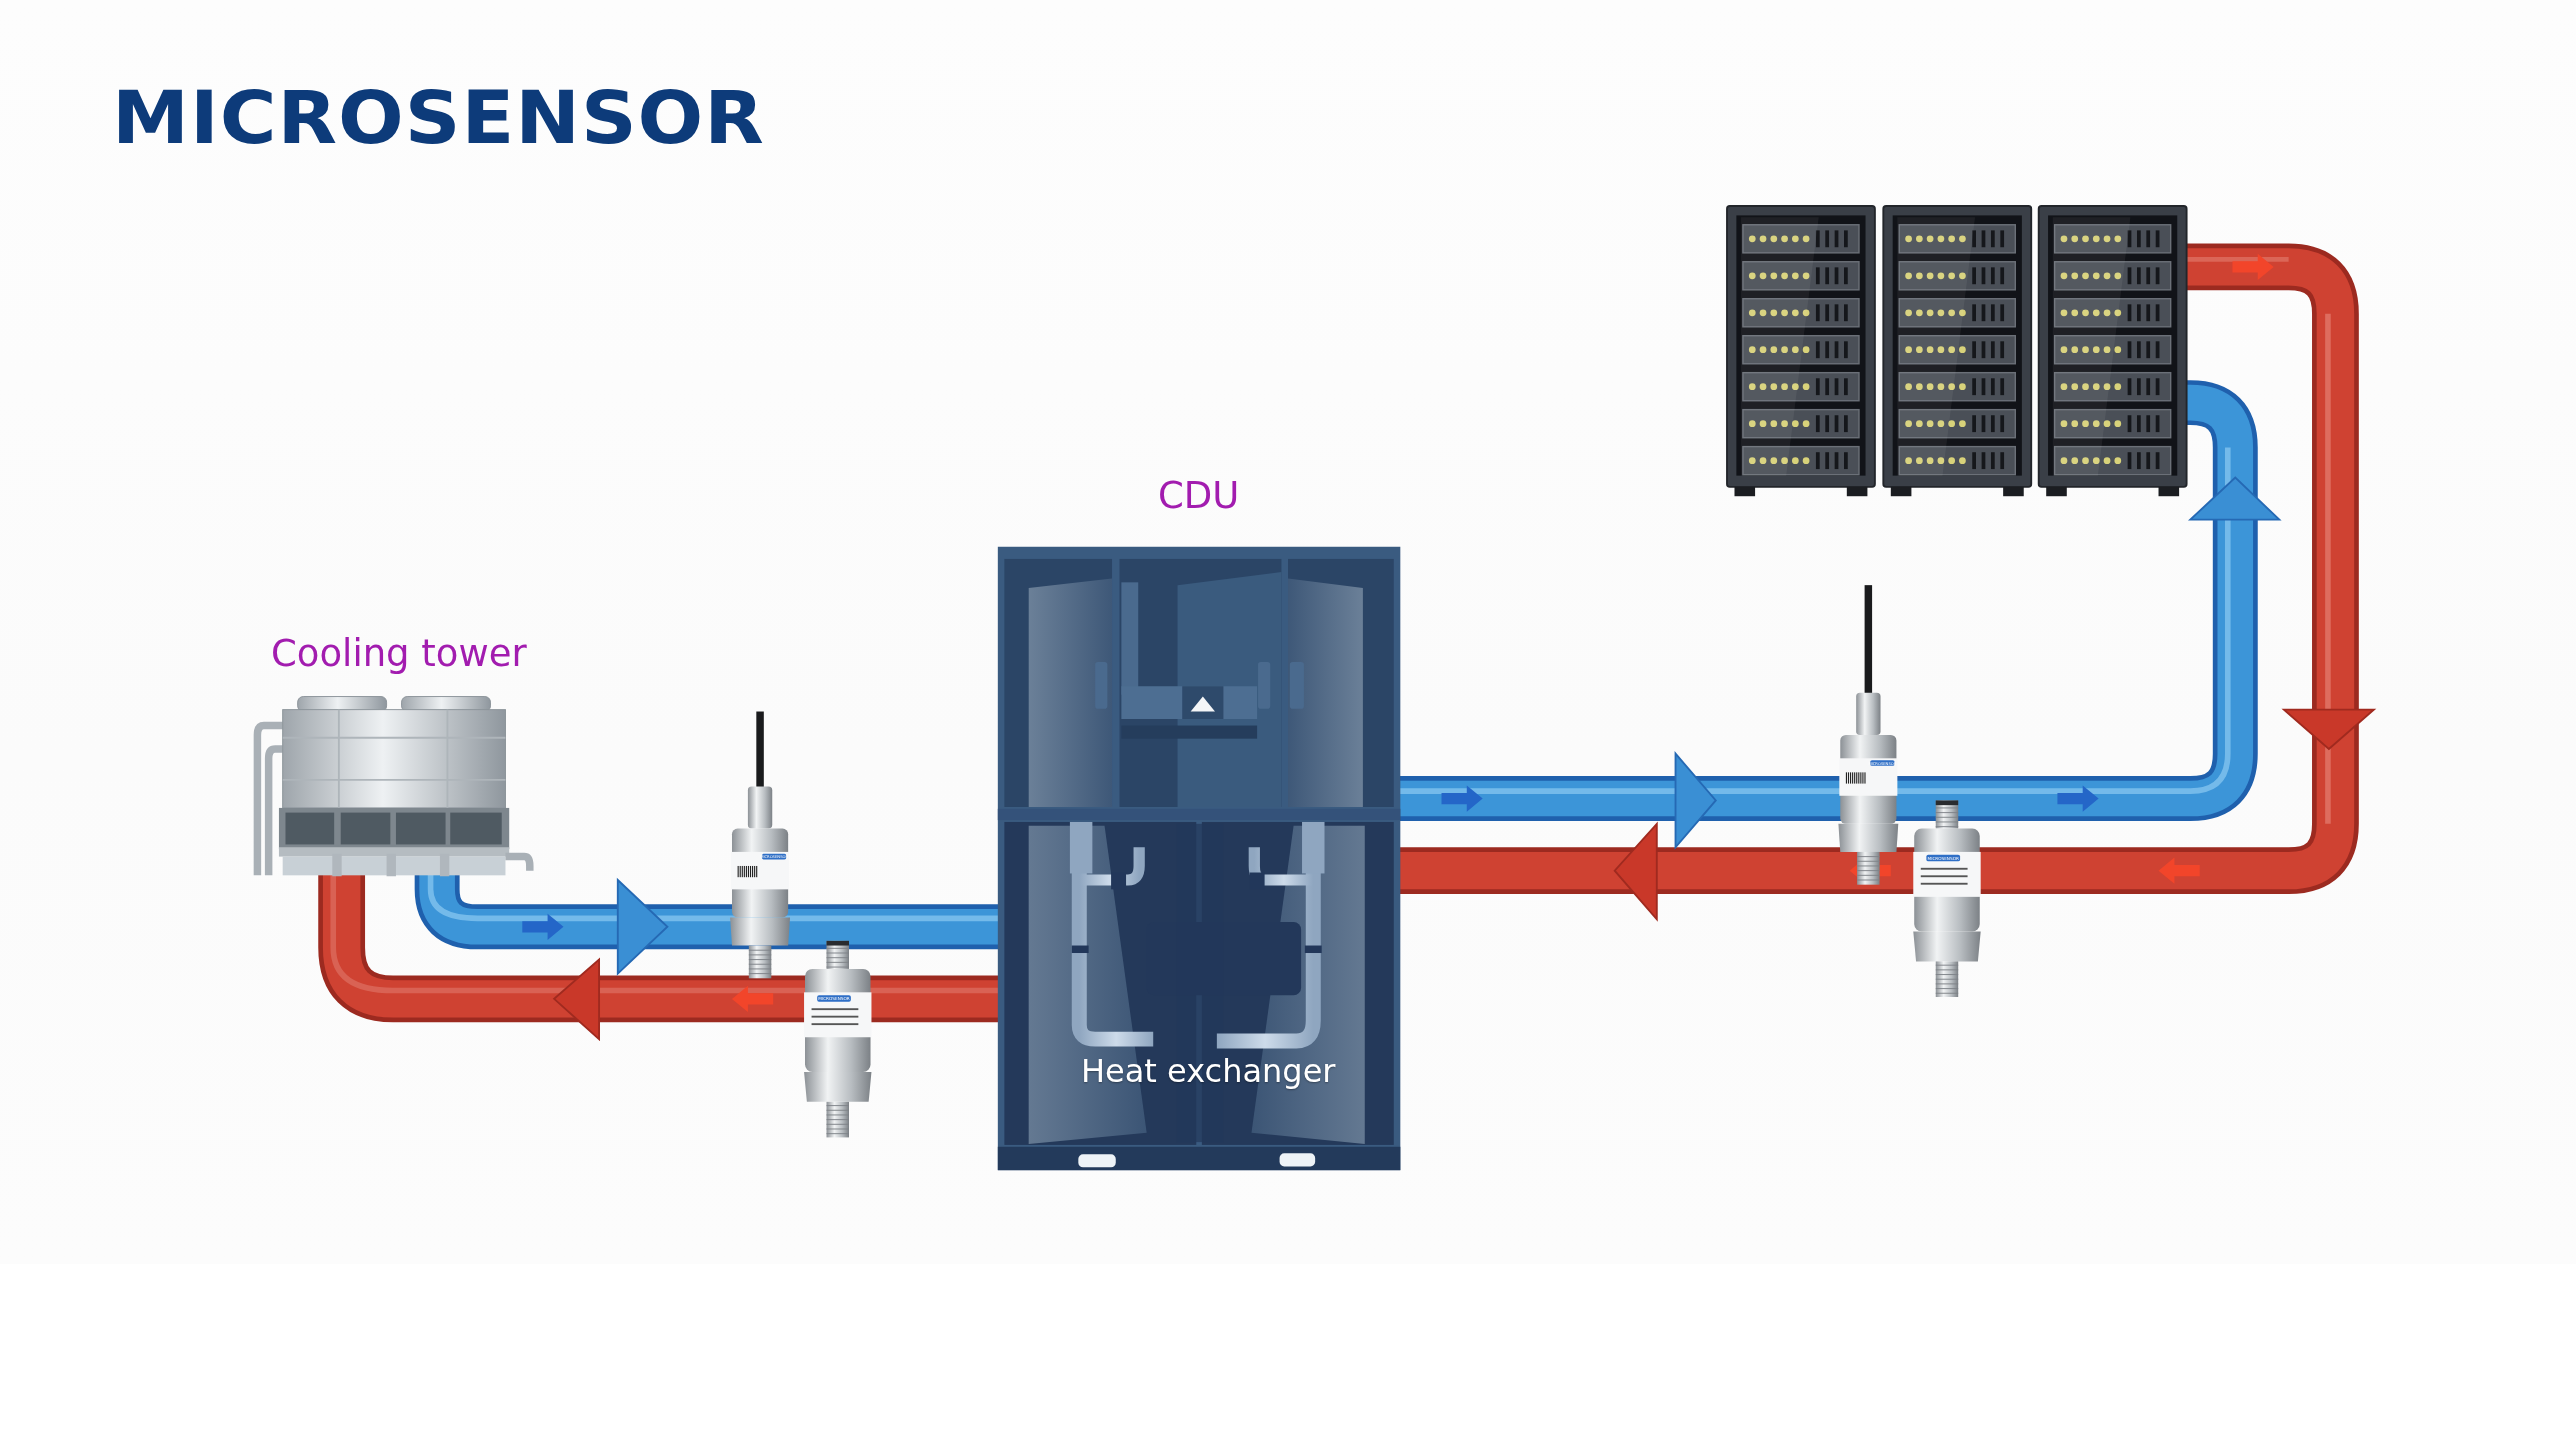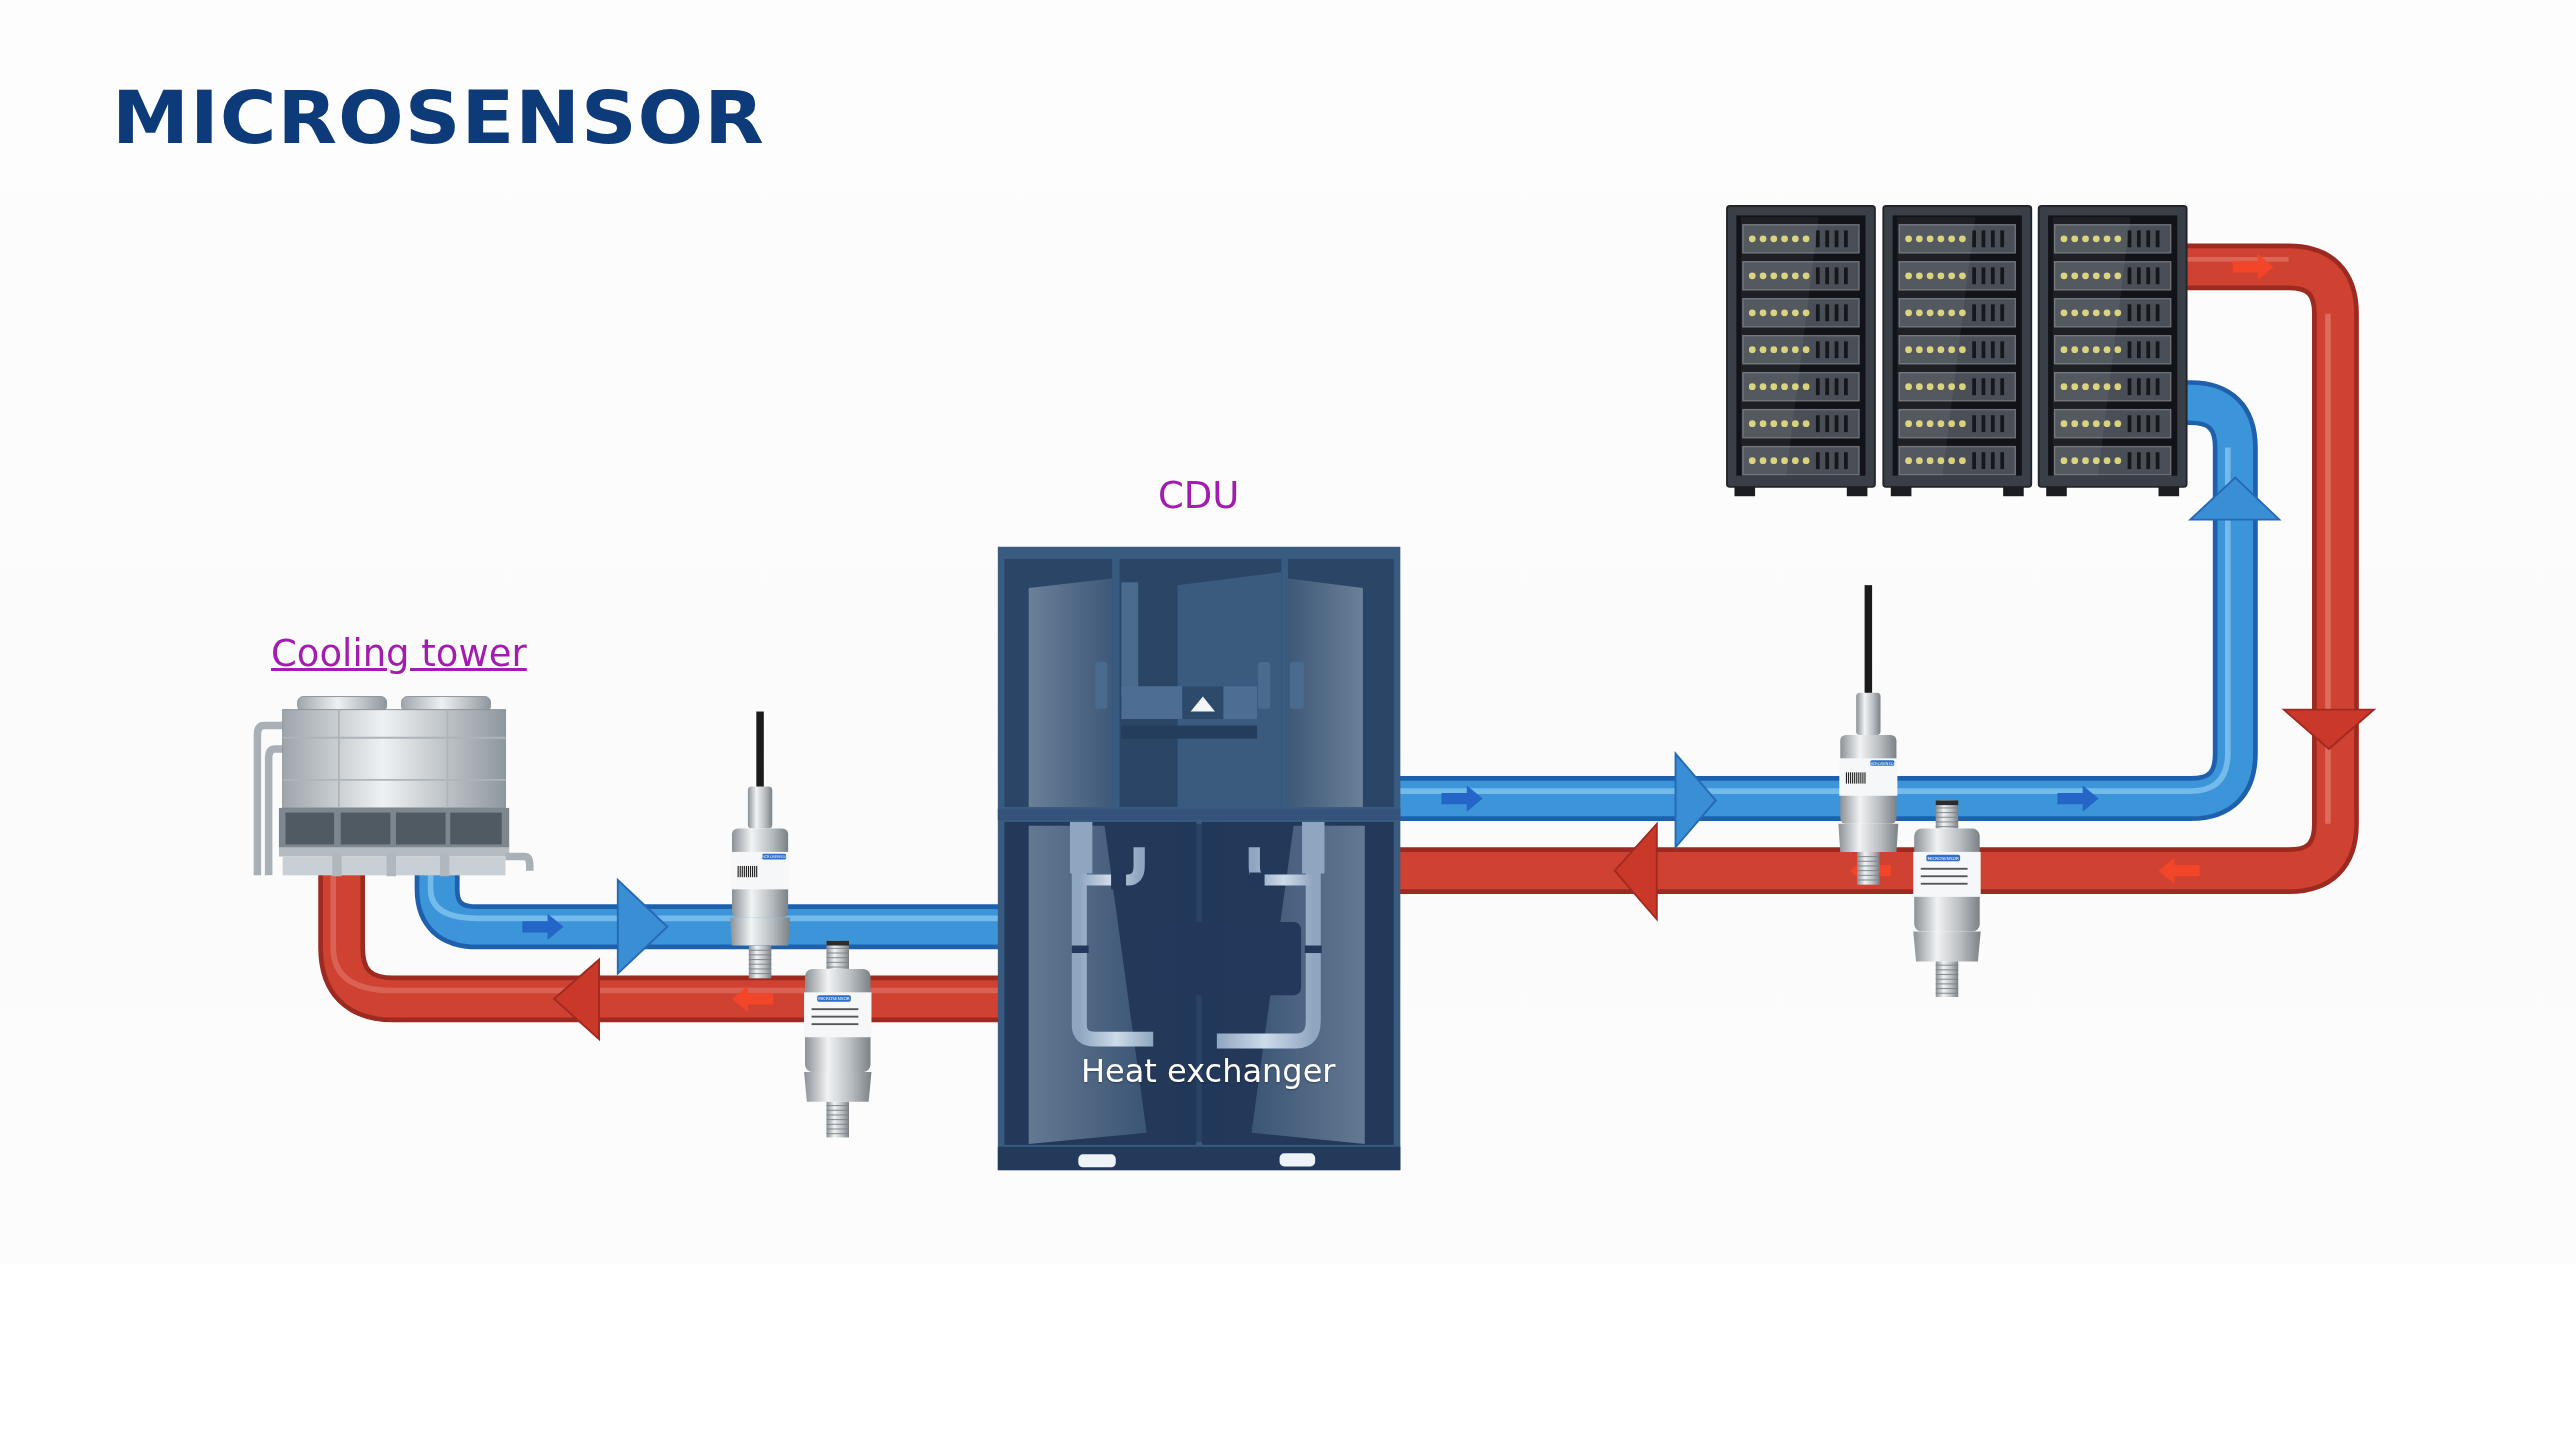"Cooling tower" .label-tower { text-decoration: underline -> none }
